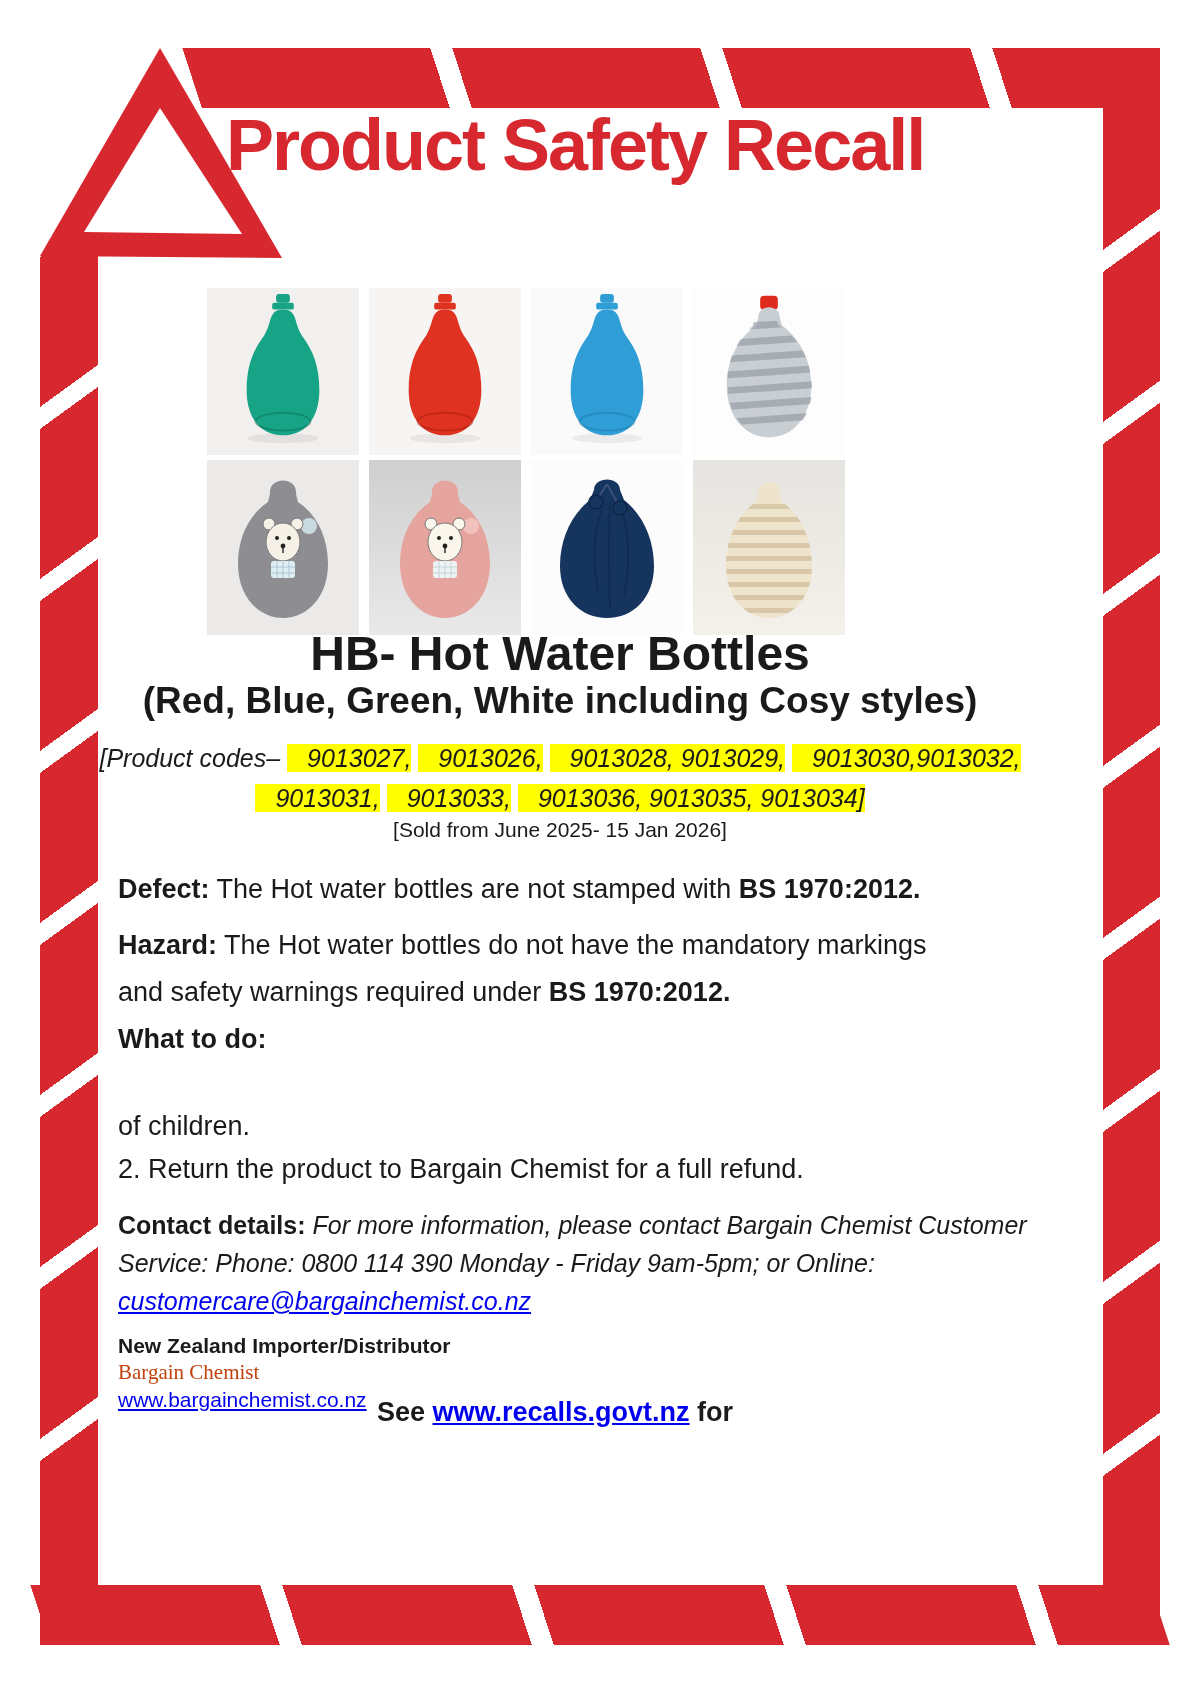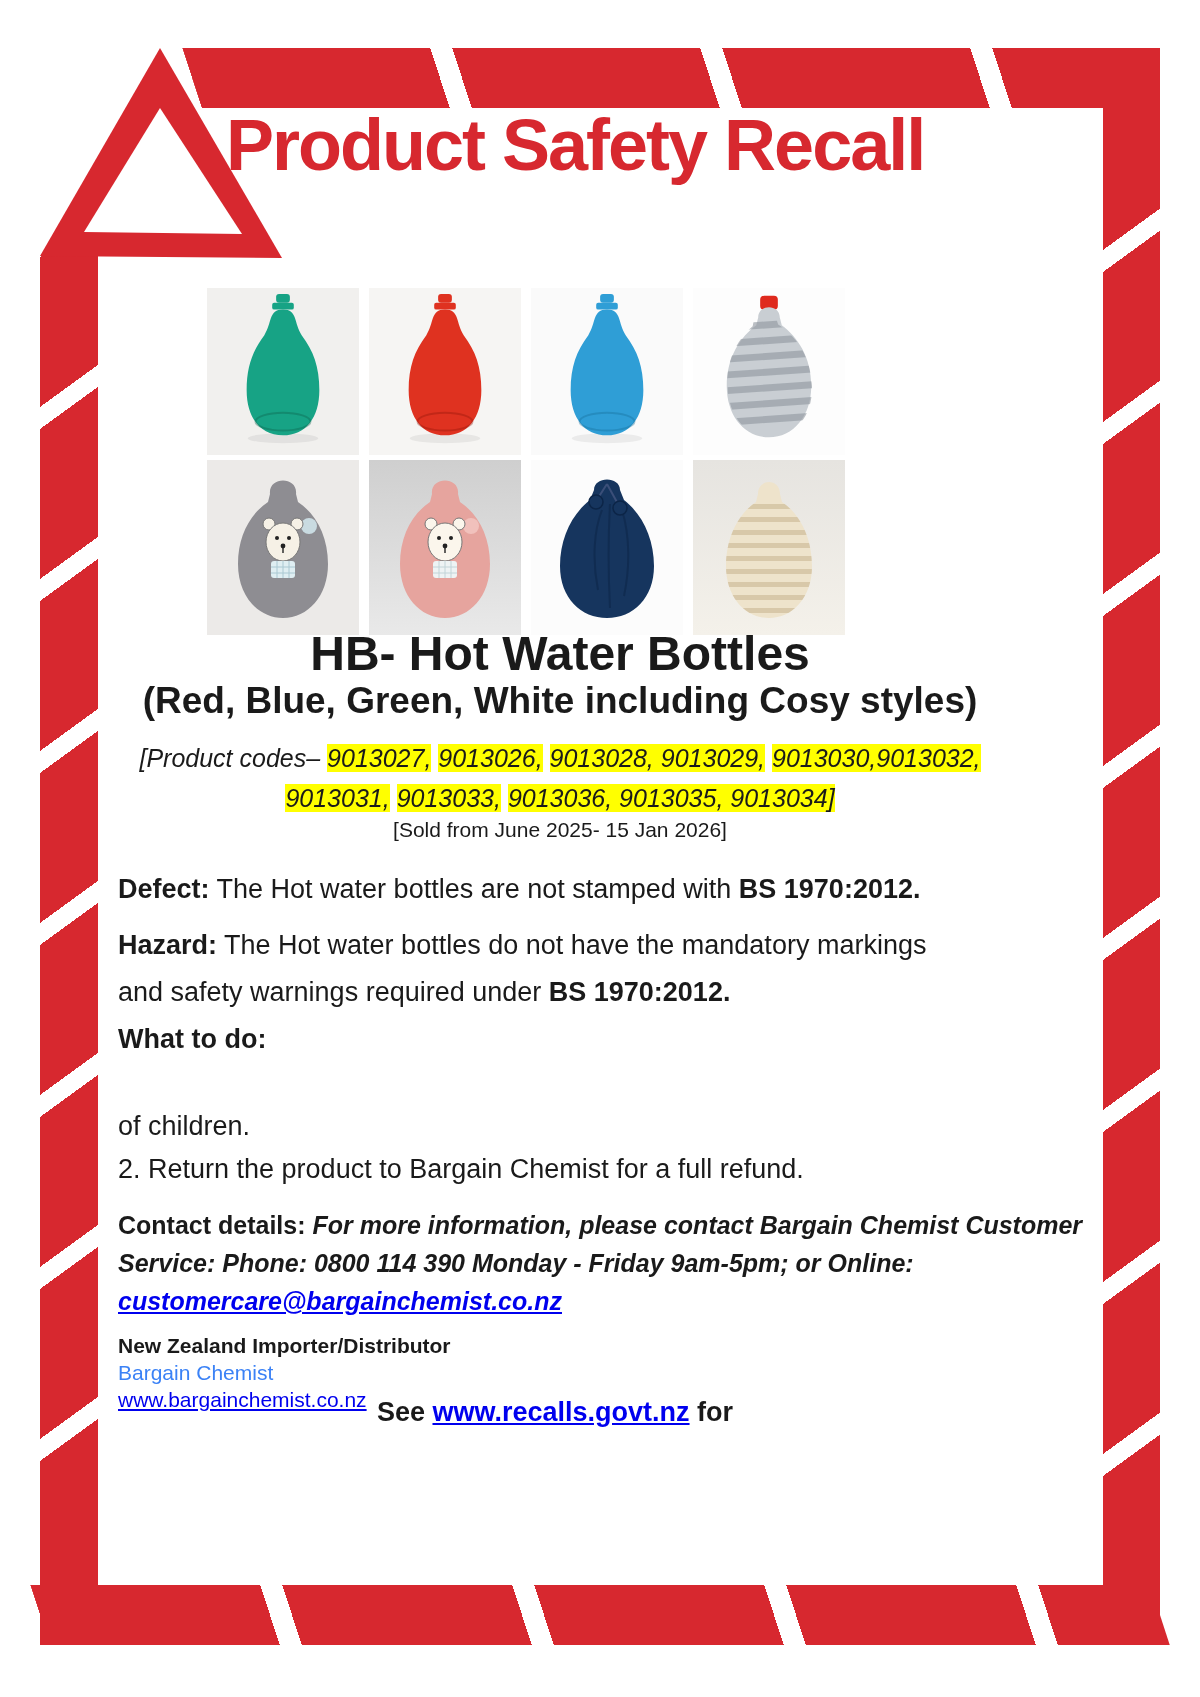"9013027," .hl { padding-left: none -> 20px }
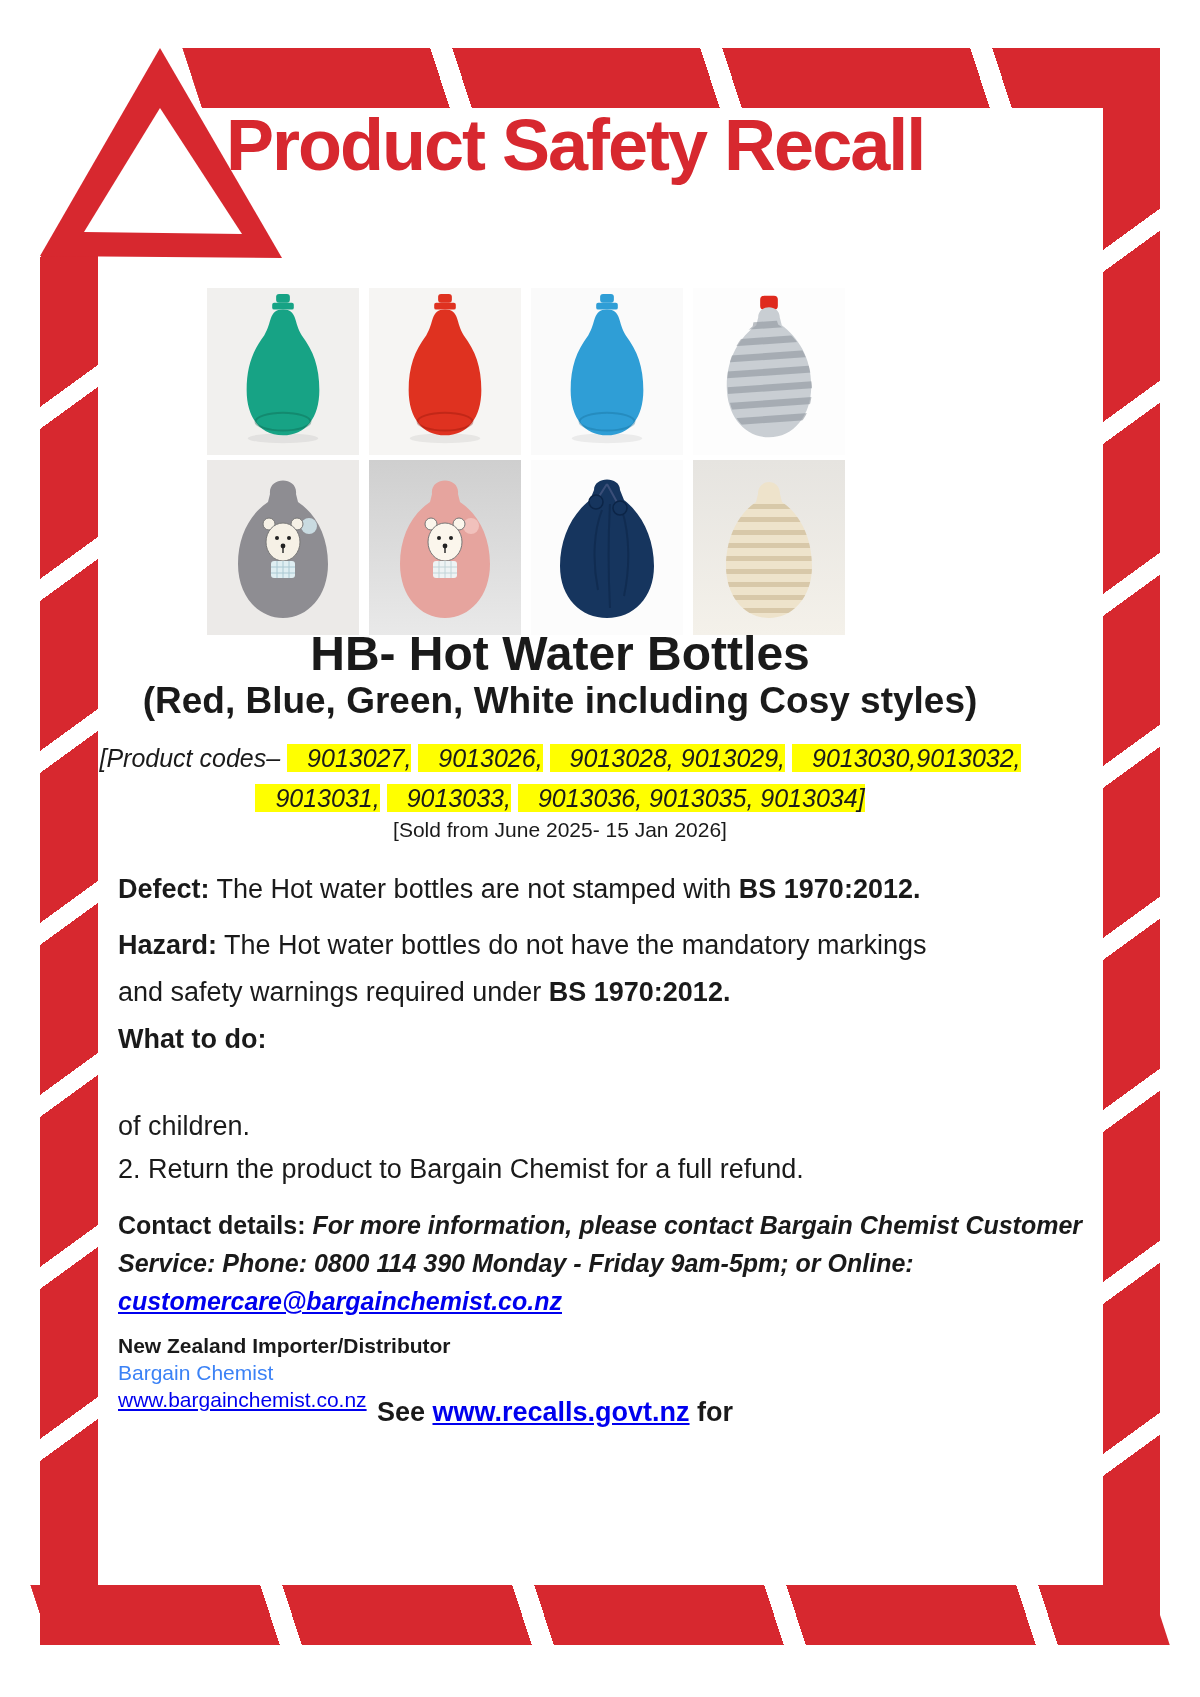"Contact details: For more information," .p-contact { font-weight: bold -> none }
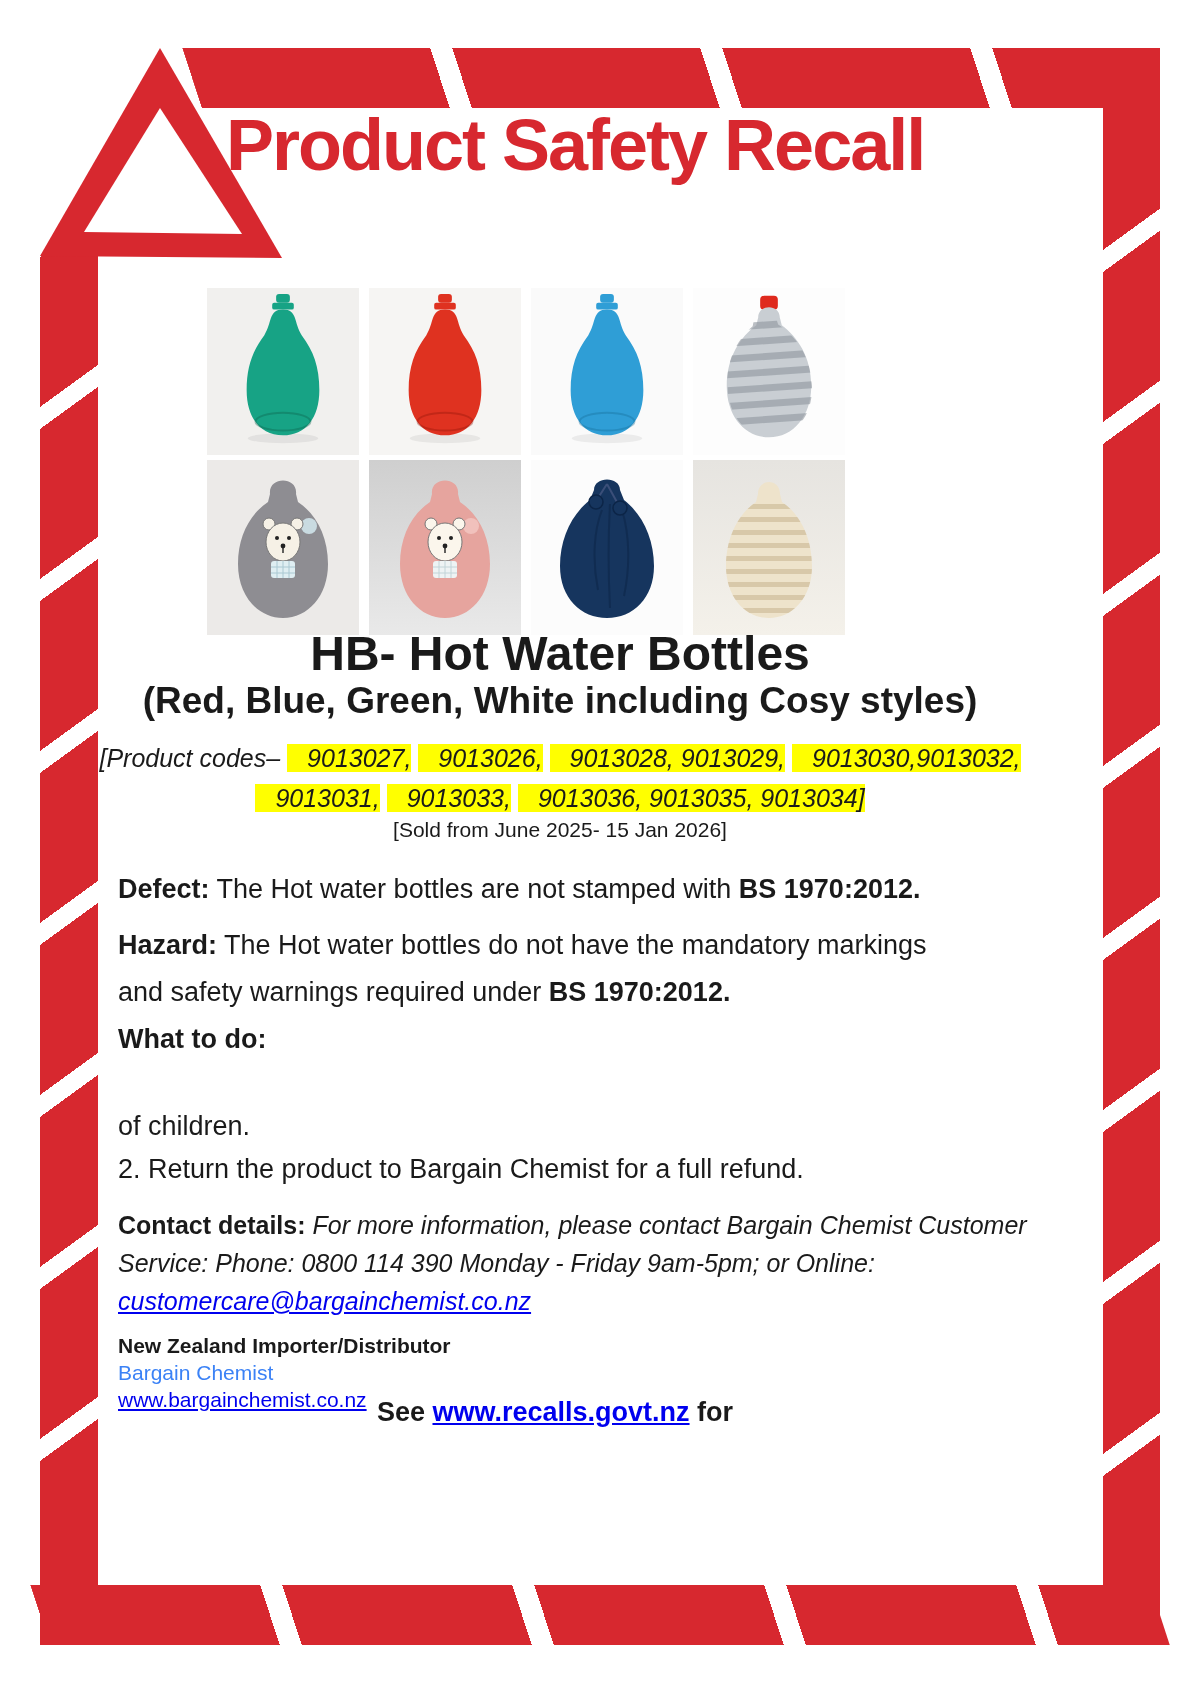"Bargain Chemist" .importer .nm { color: #3b82f6 -> #c2410c; font-family: none -> Liberation Serif, serif }
